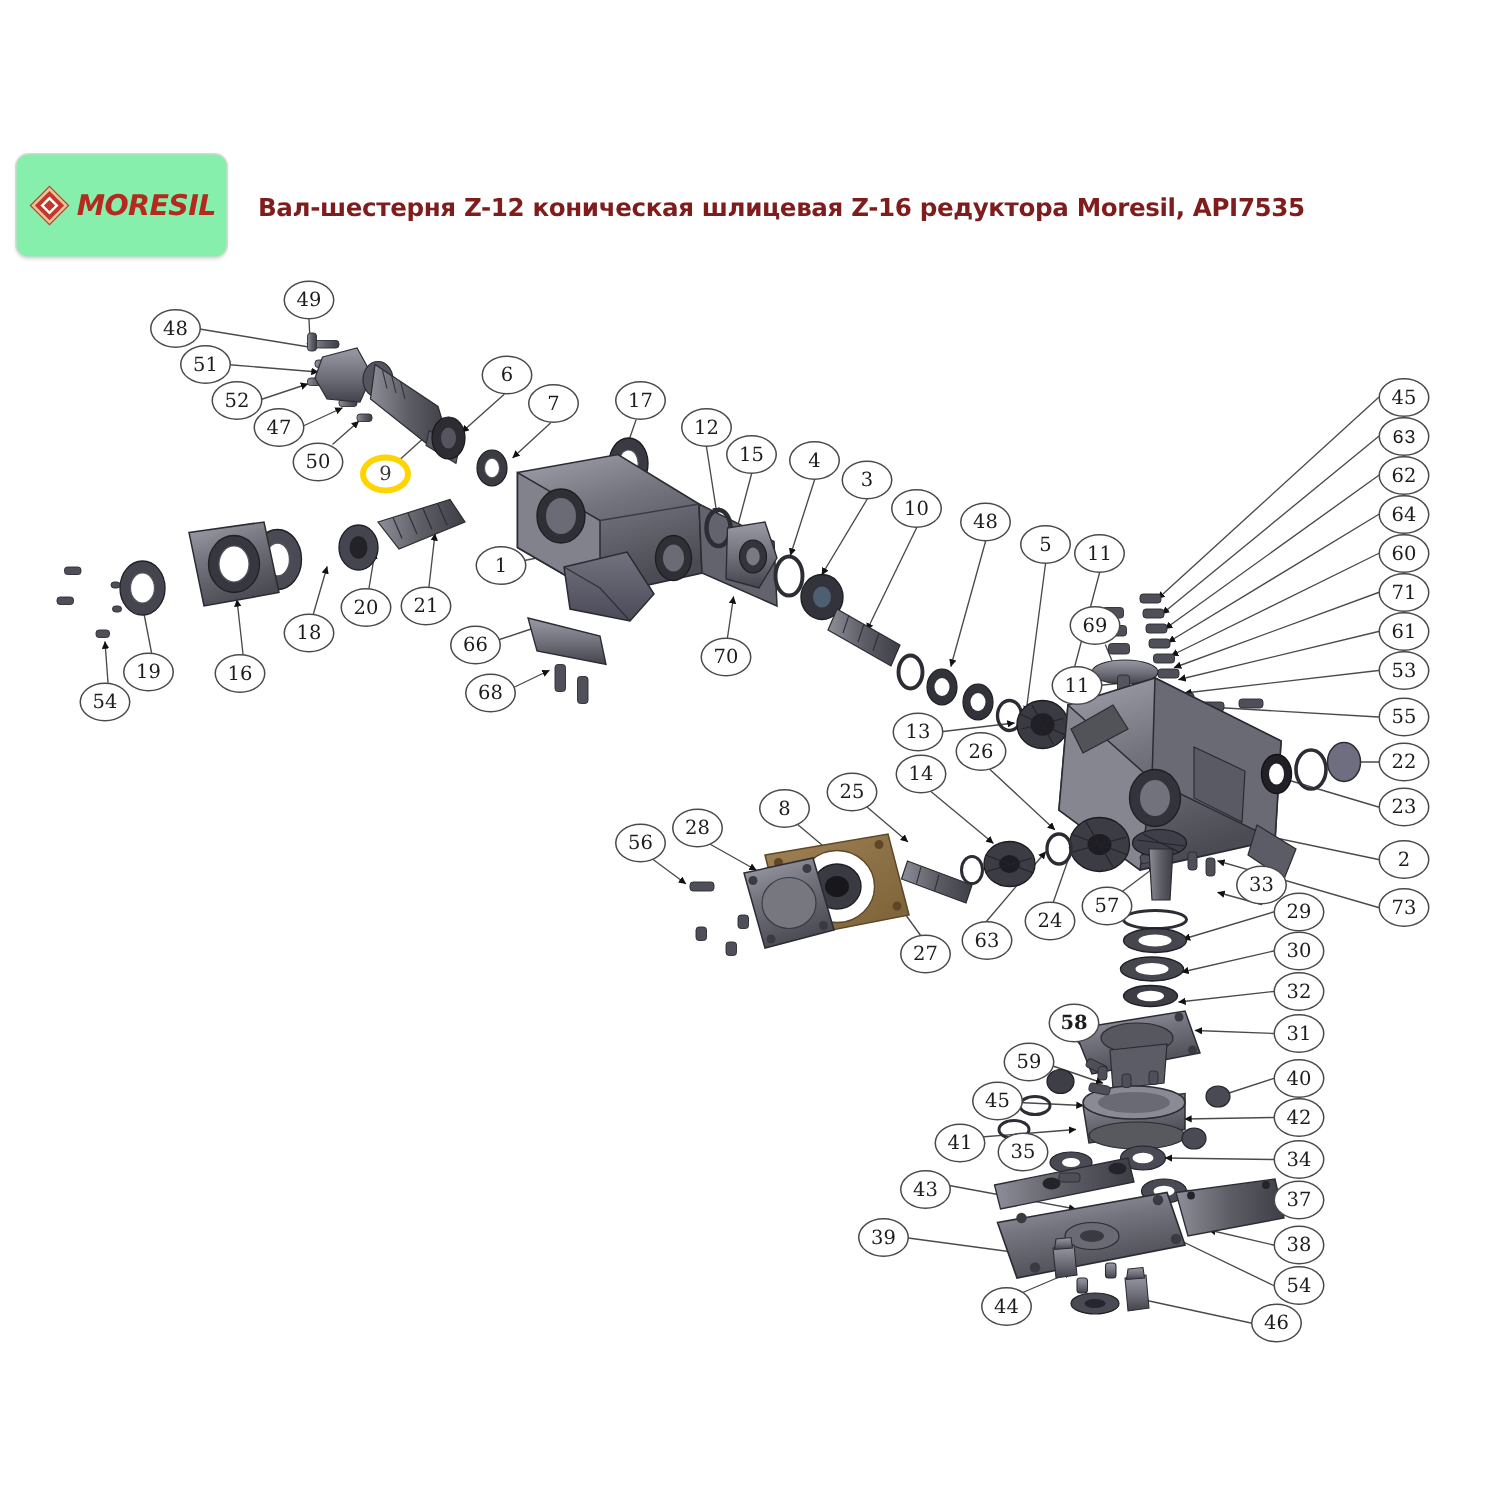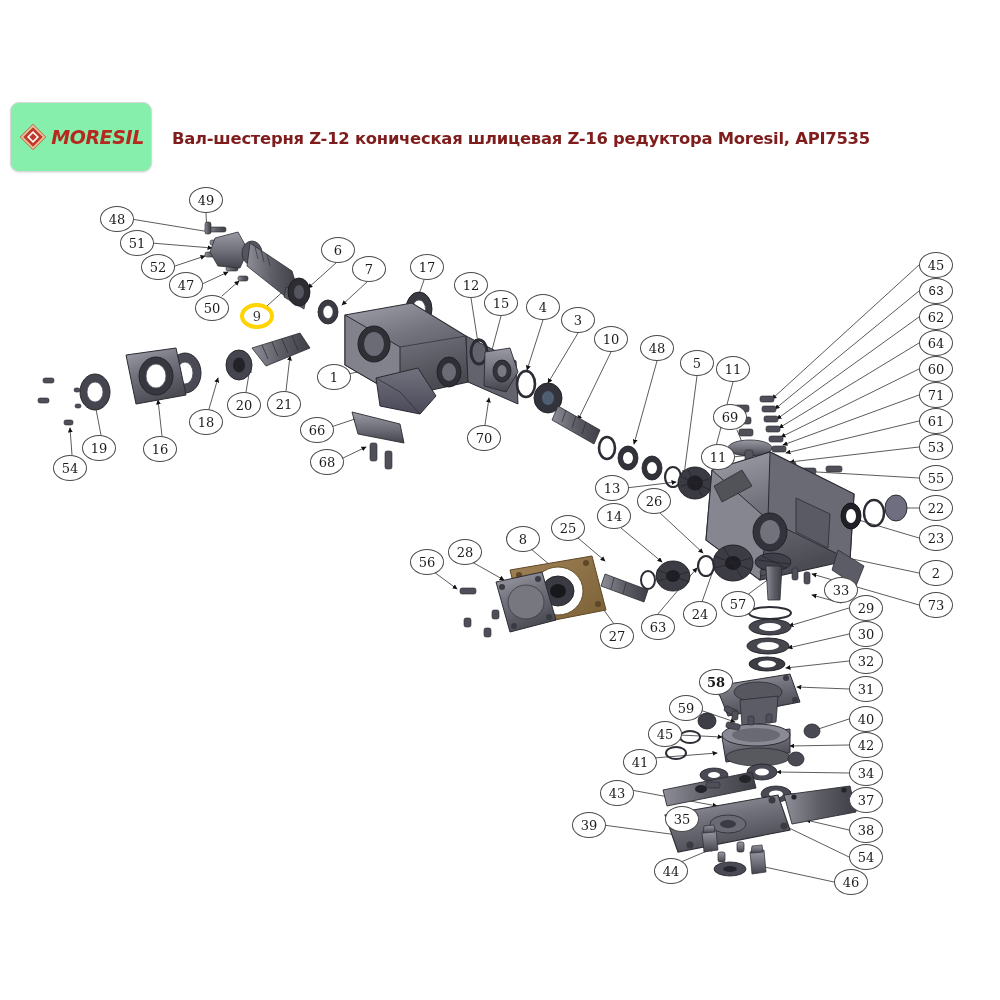"35" div.callout { top: 819px -> 768px }
